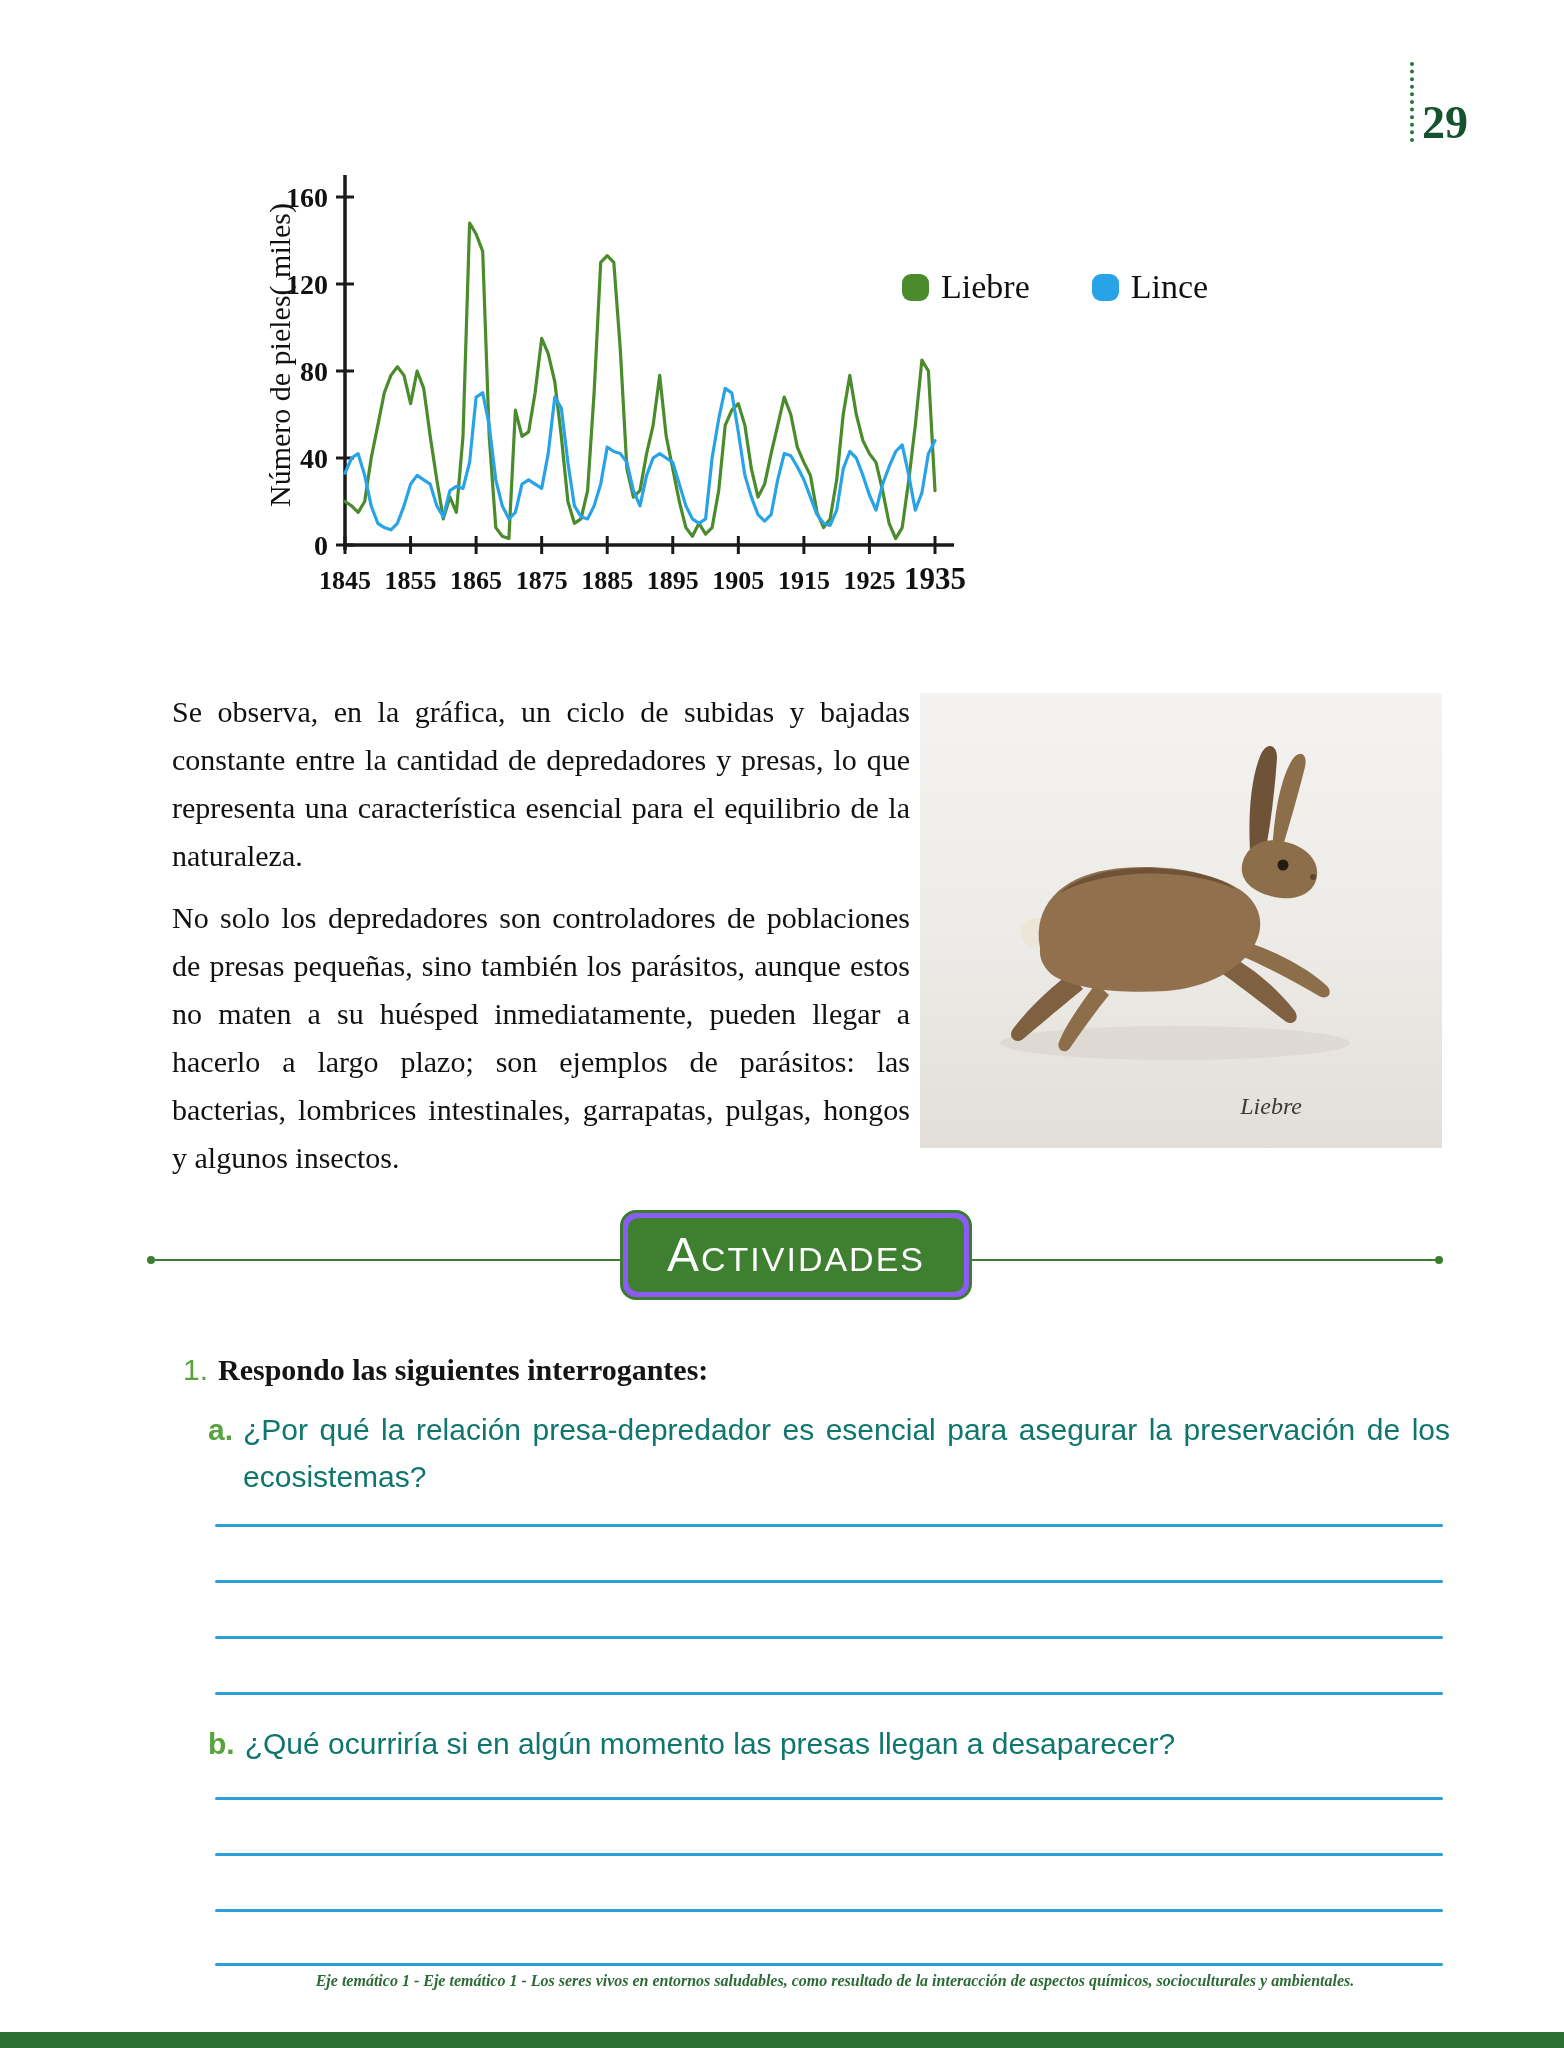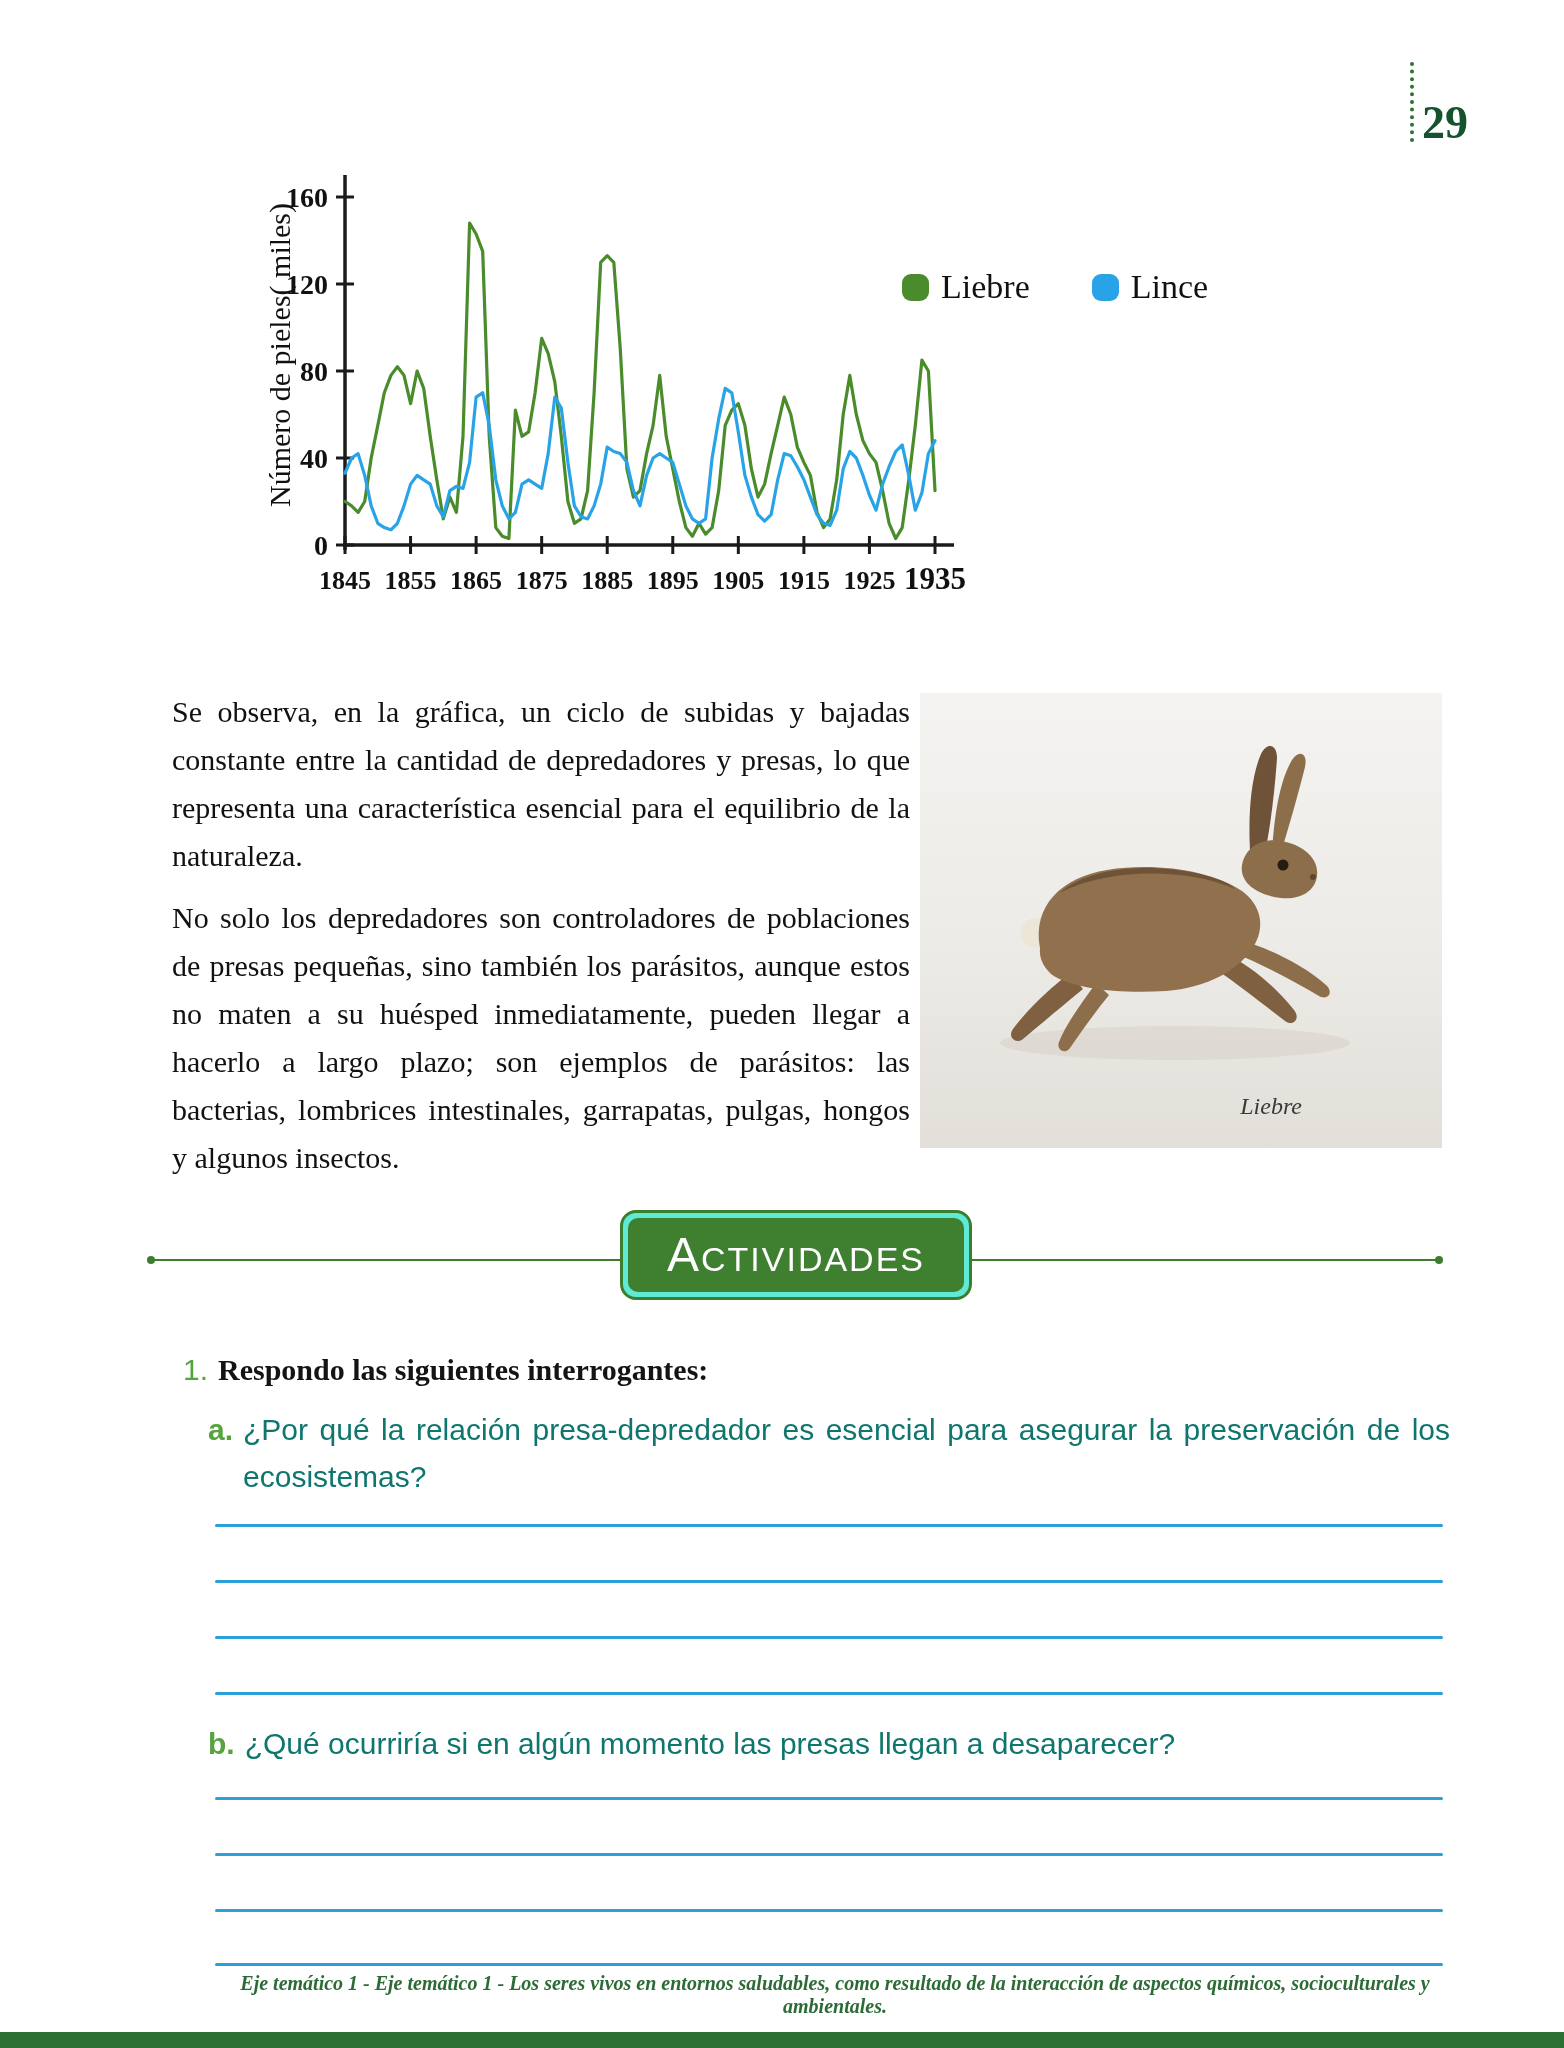"Actividades" .banner-box { background: #5eead4 -> #8b5cf6 }
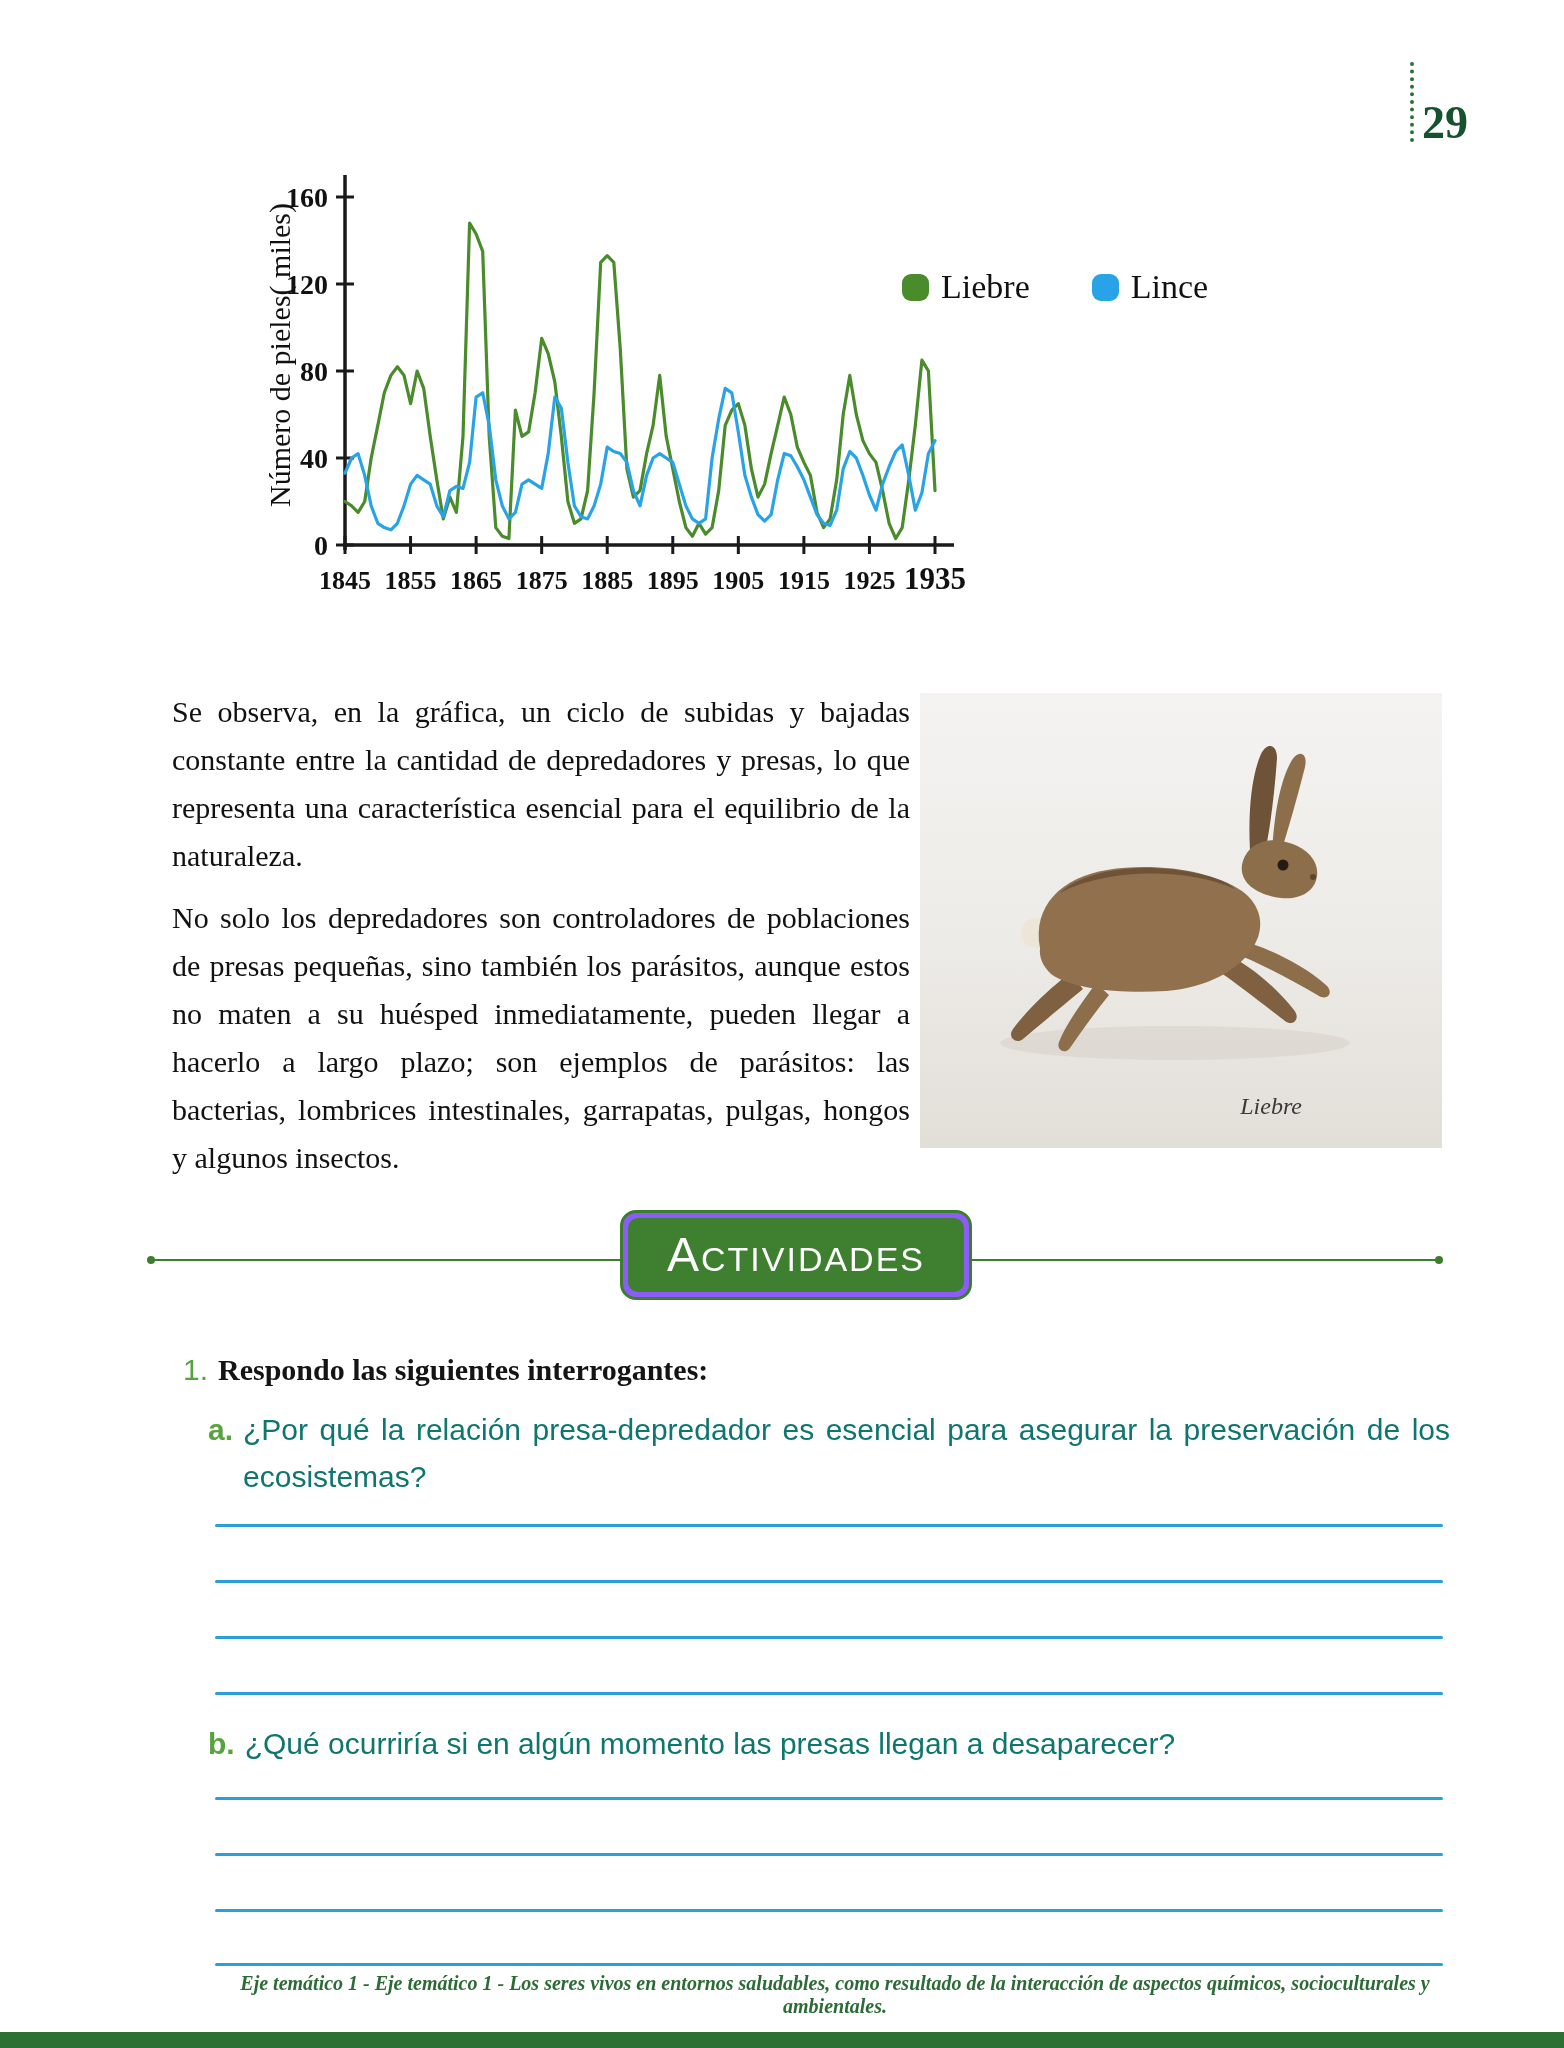"Eje temático 1 - Eje" .footer { font-size: 20px -> 16px }
